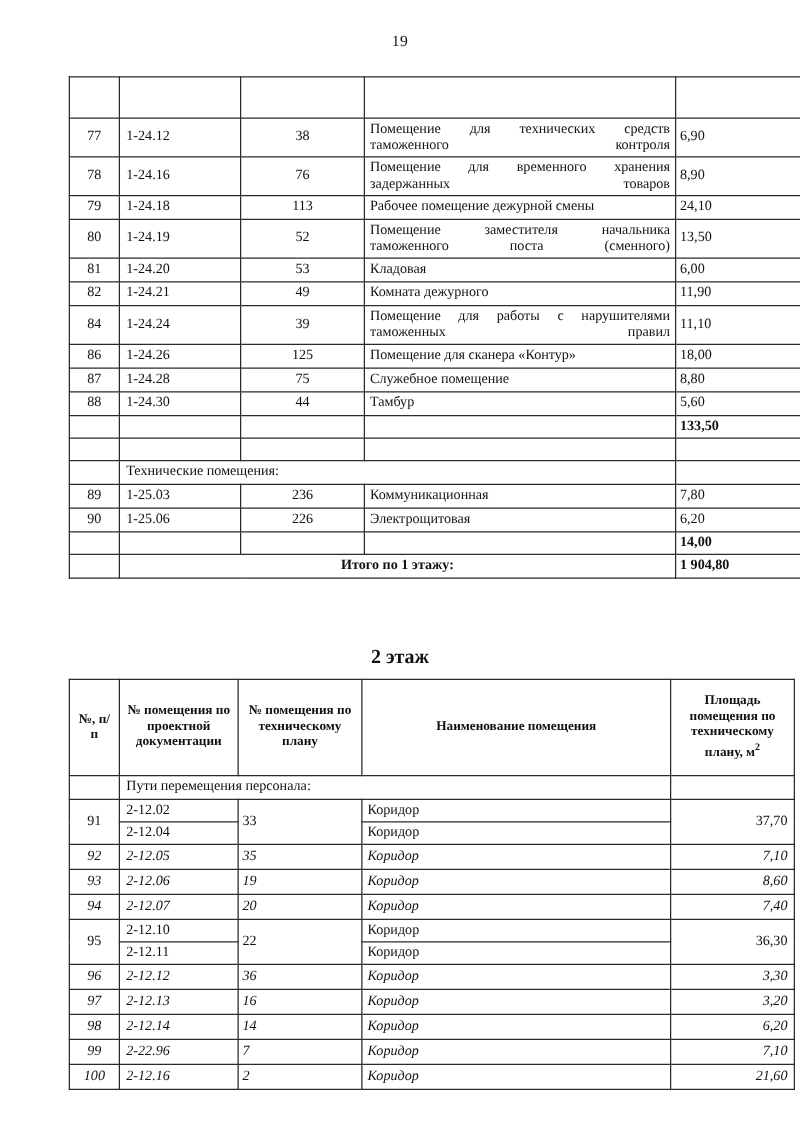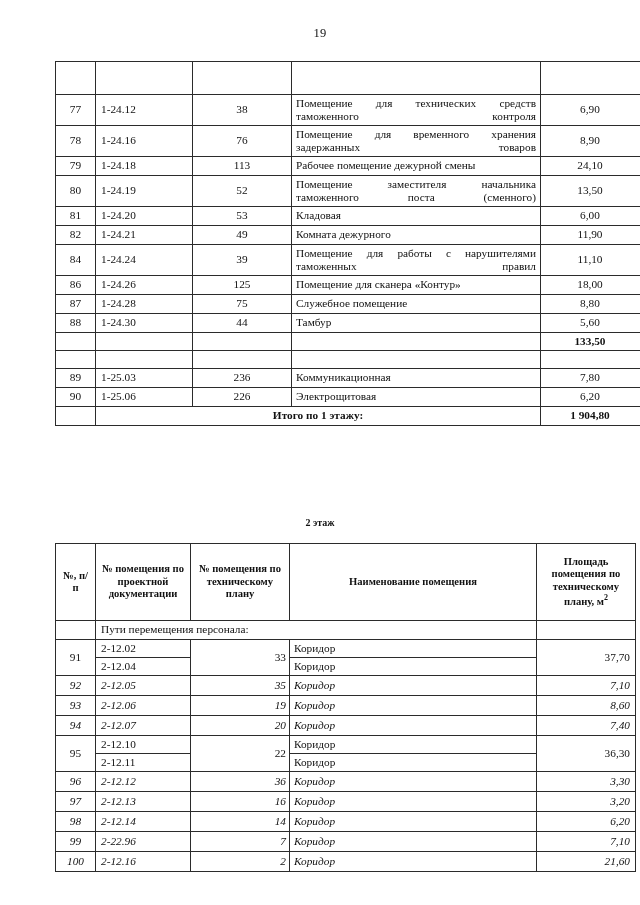"6,90" .c-area { text-align: center -> left }
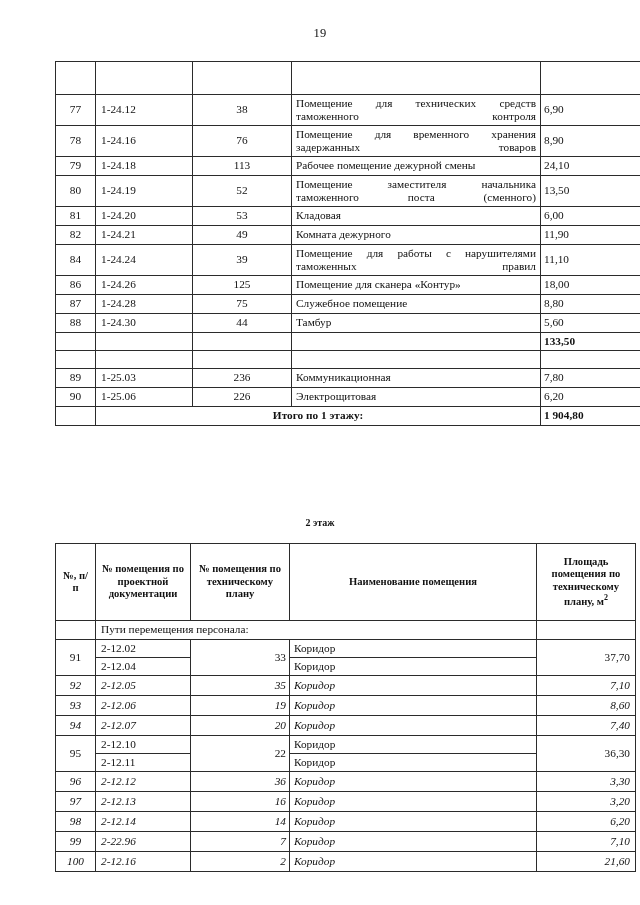"Технические помещения:" tr { html: none -> <tr> <td></td> <td>Технические помещения:</td> <td></td> </tr> }
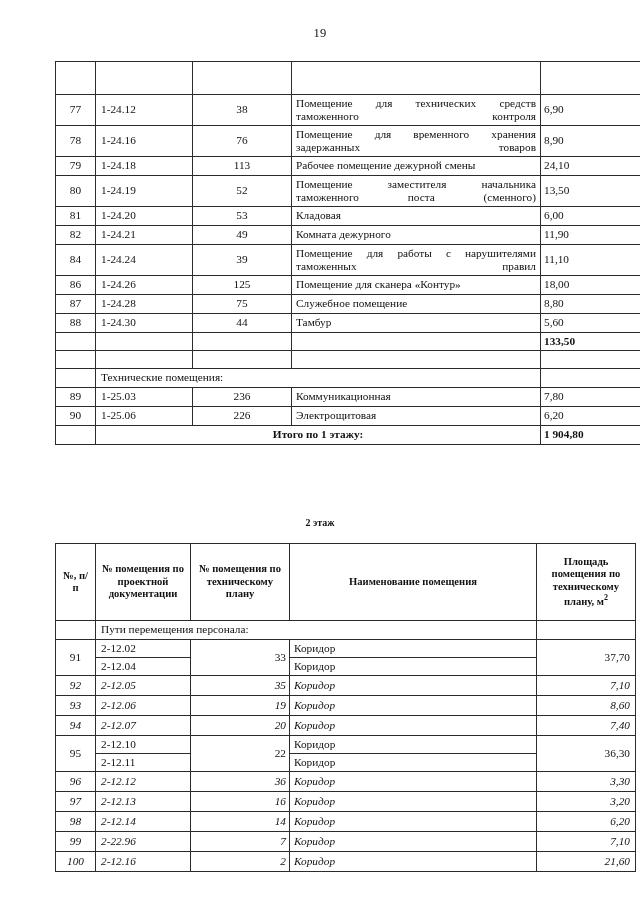"14,00" tr.blankrow { html: none -> <tr> <td></td> <td></td> <td></td> <td></td> <td>14,00</td> </tr> }
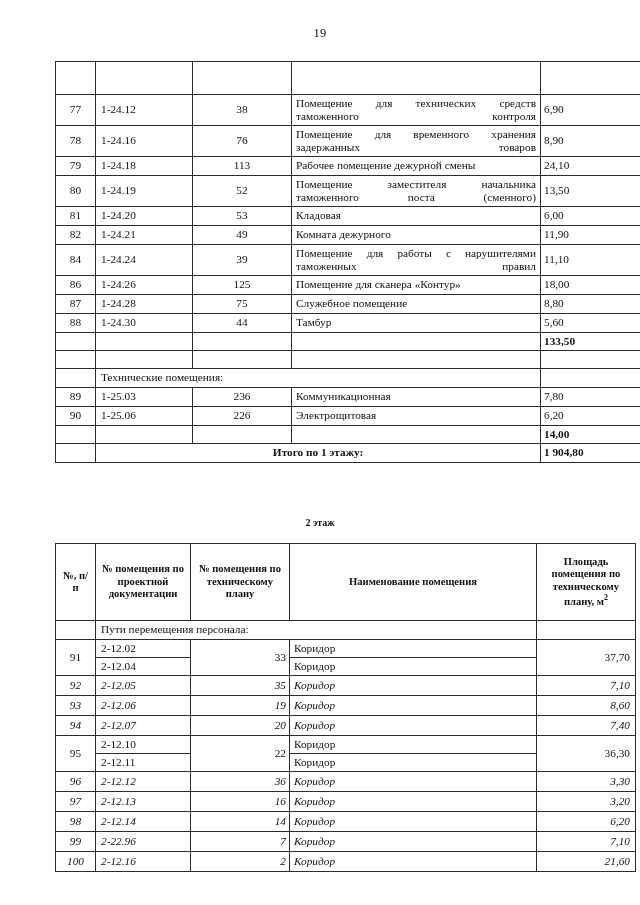"2 этаж" .section-title { font-size: 10px -> 16px }
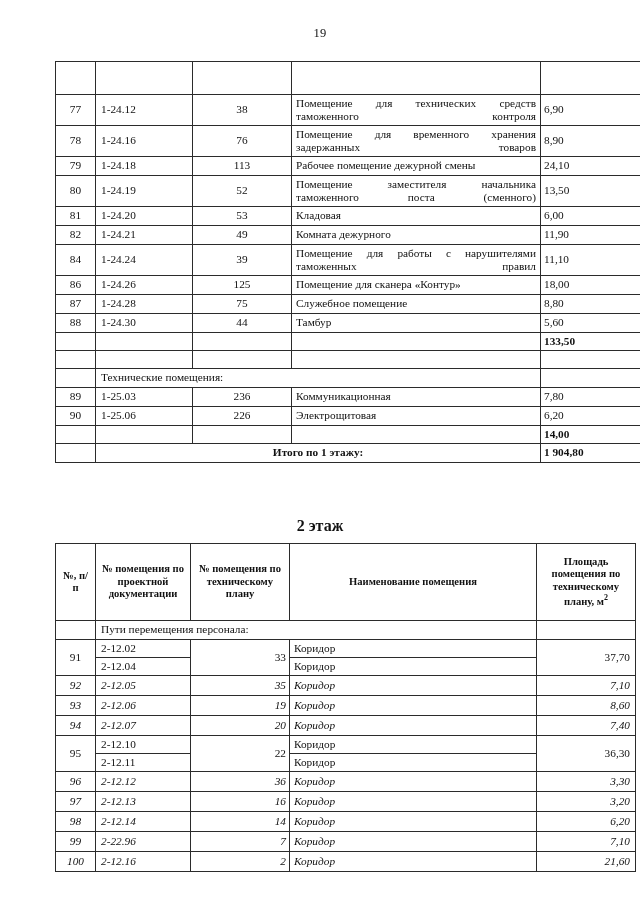"33" .cell-tech { text-align: right -> left }
